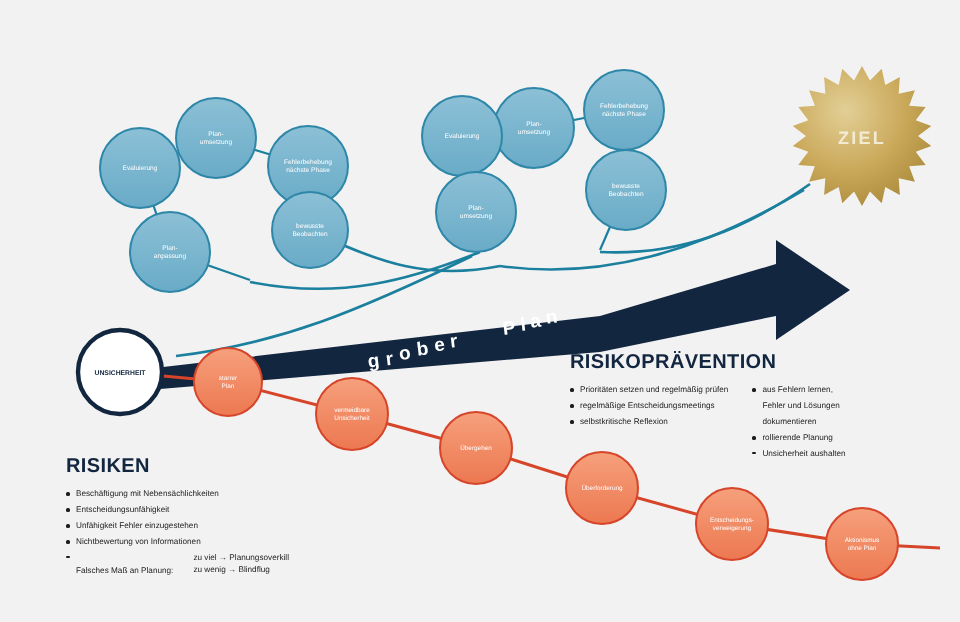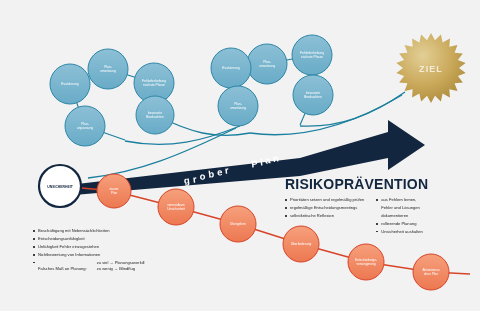"RISIKOPRÄVENTION" .blk-title { font-size: 14px -> 10px }
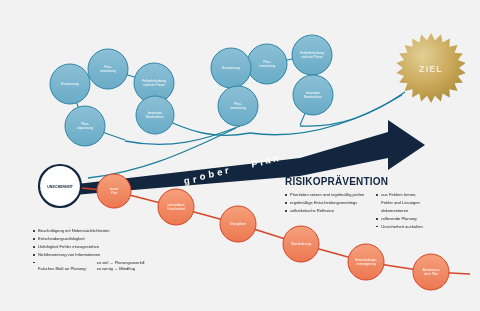"RISIKEN" div.blk-title { html: none -> <div>RISIKEN</div> }
